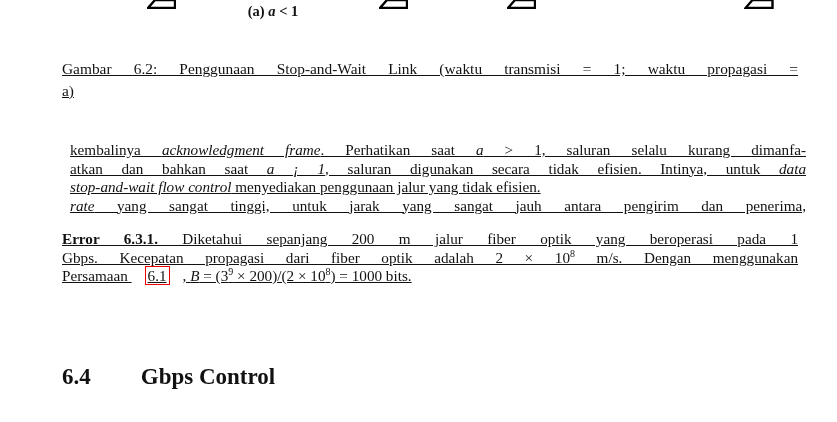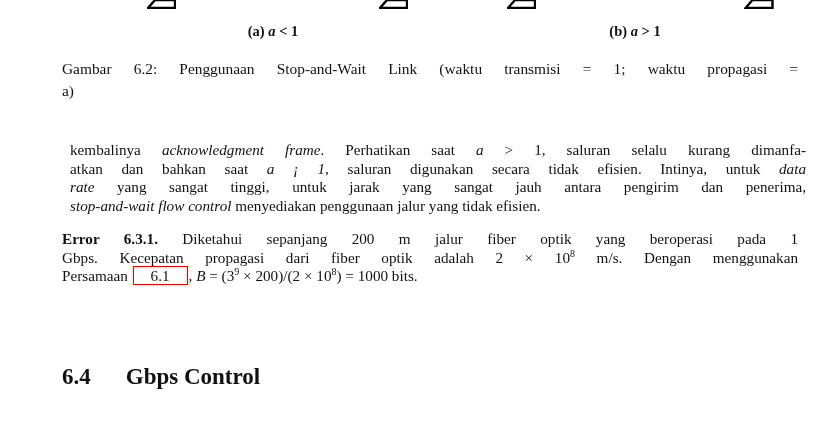"(a) a < 1" .subcaption { margin-top: 20px -> none }
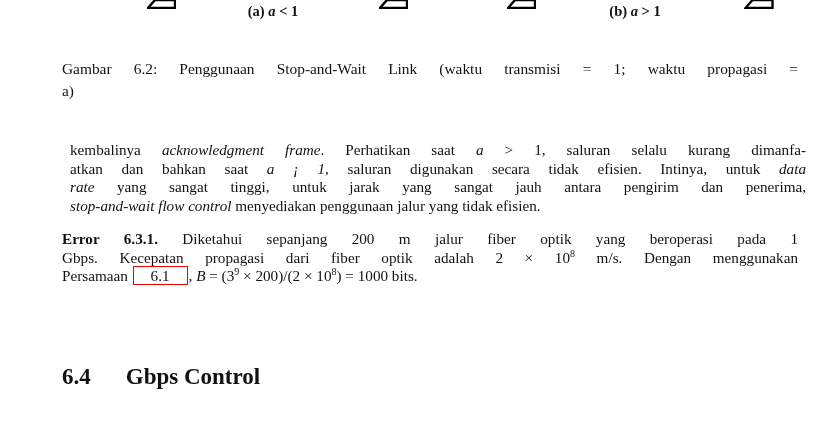"(b) a > 1" div.subcaption { html: <div><span>(b) </span><span>a</span><span> &gt; 1</span></div> -> none }
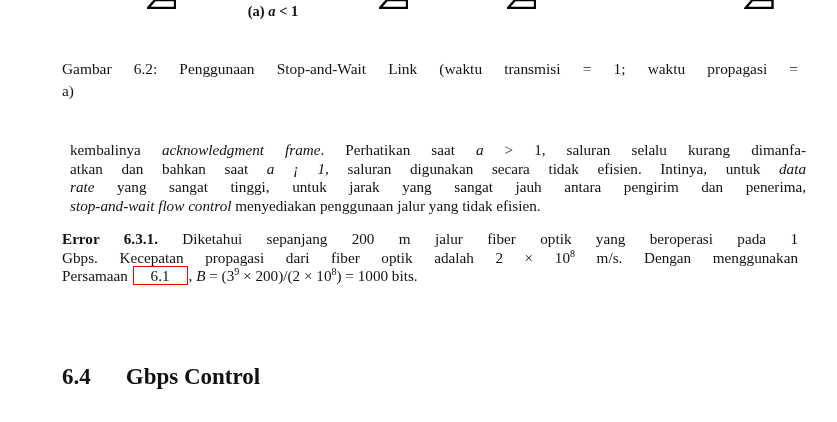"Gambar 6.2: Penggunaan Stop-and-Wait" .line { text-decoration: none -> underline }
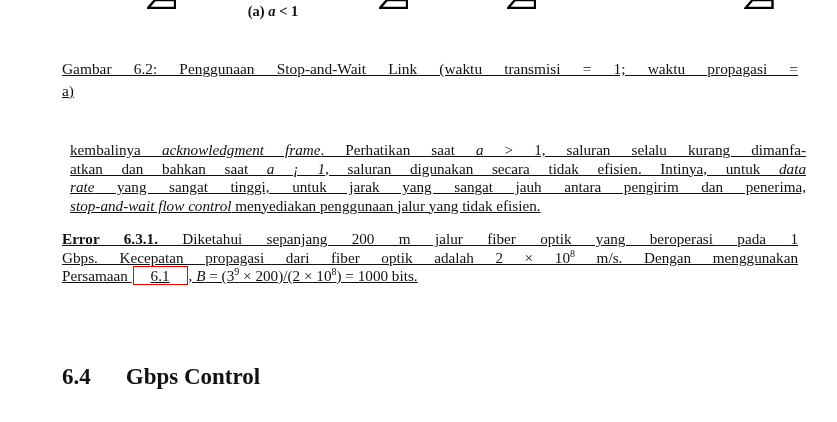"rate yang sangat tinggi, untuk" div.line { order: before "stop-and-wait flow control menyediakan" -> after "stop-and-wait flow control menyediakan" }
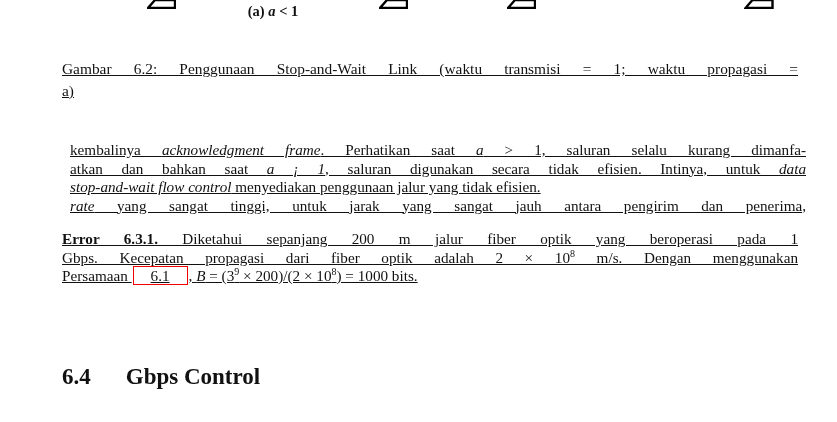"6.1" .eqlink { margin: 0 1px -> 0 13px; padding: 0 17px -> 0 2px }
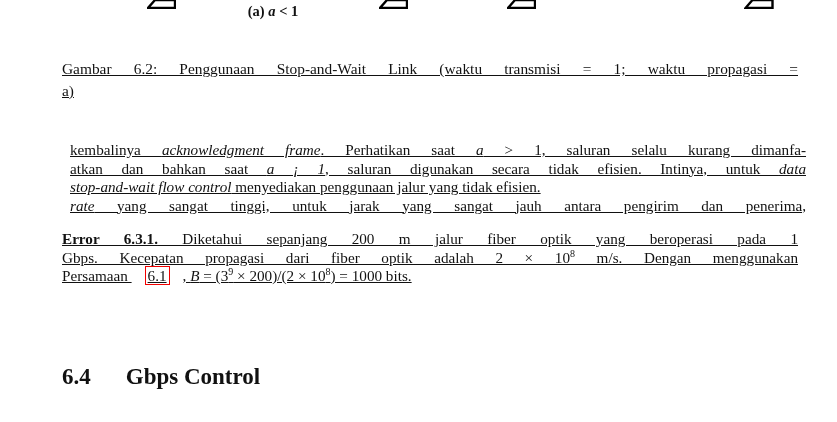"6.4" .section-number { margin-right: 35px -> 50px }
